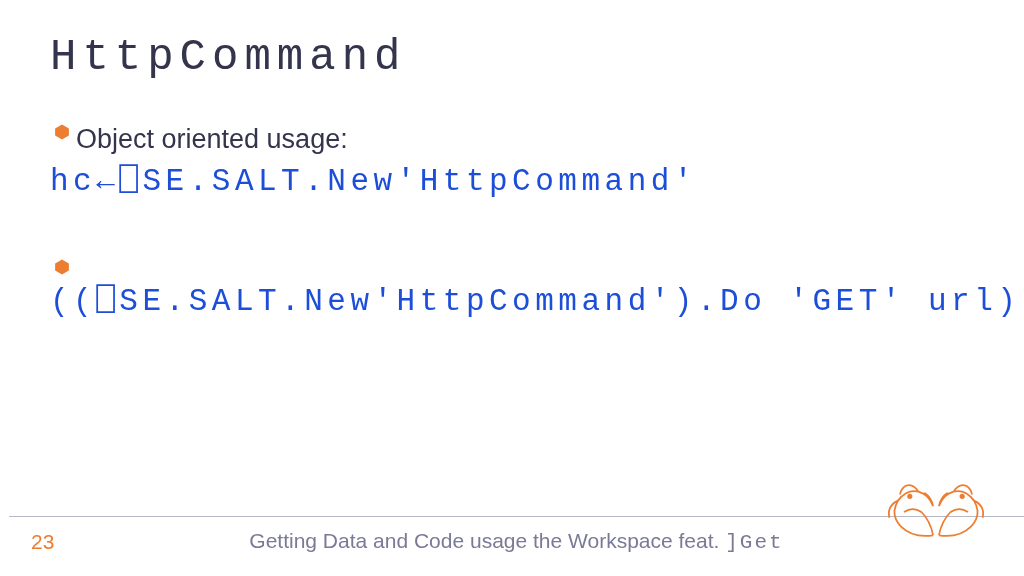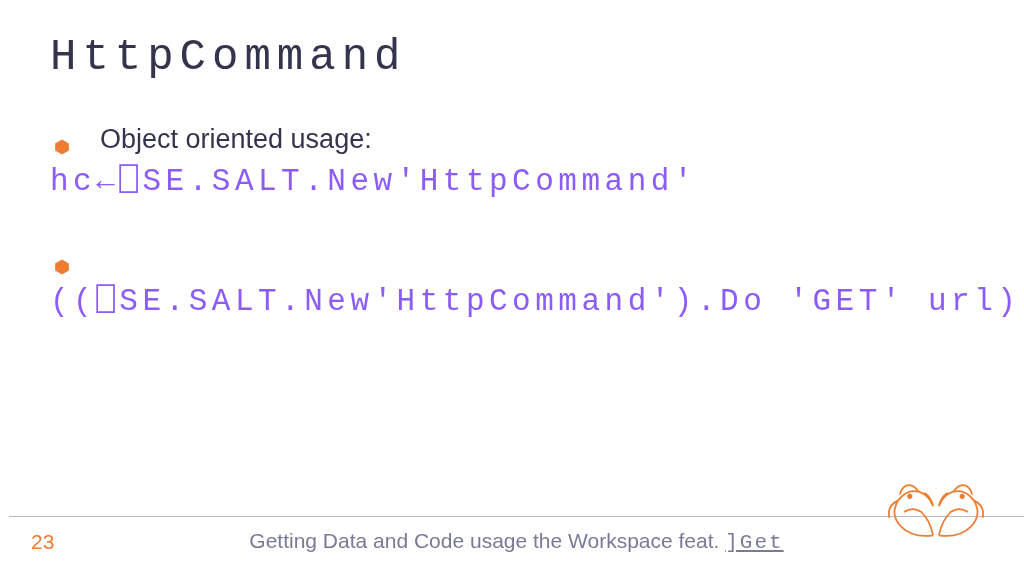"Object oriented usage:" .bullet-row { align-items: flex-end -> flex-start; gap: 30px -> 6px }
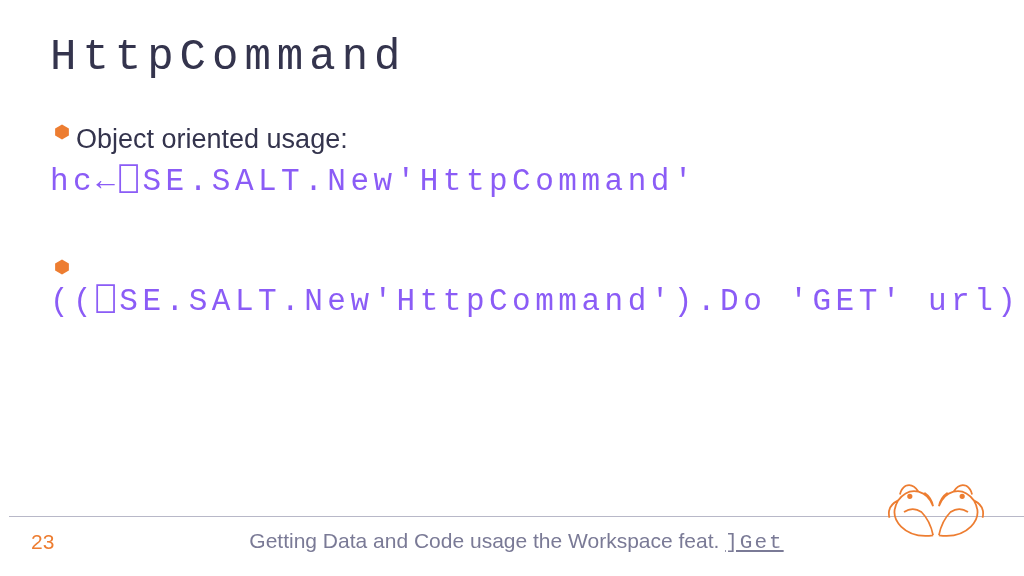"hc←⎕SE.SALT.New'HttpCommand'" .code { color: #8b5cf6 -> #1d4ed8 }
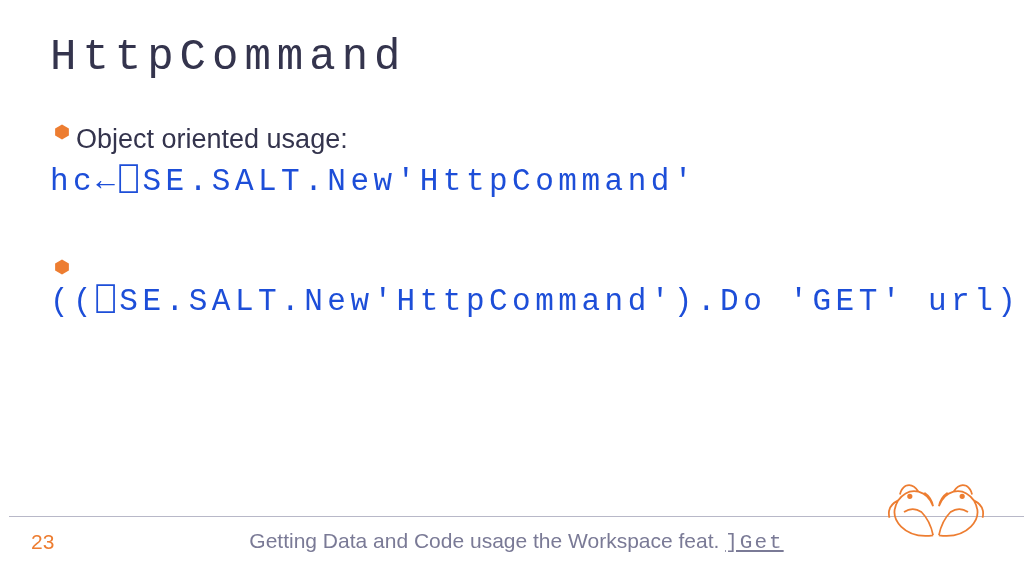"]Get" .footer-text .mono { text-decoration: underline -> none }
